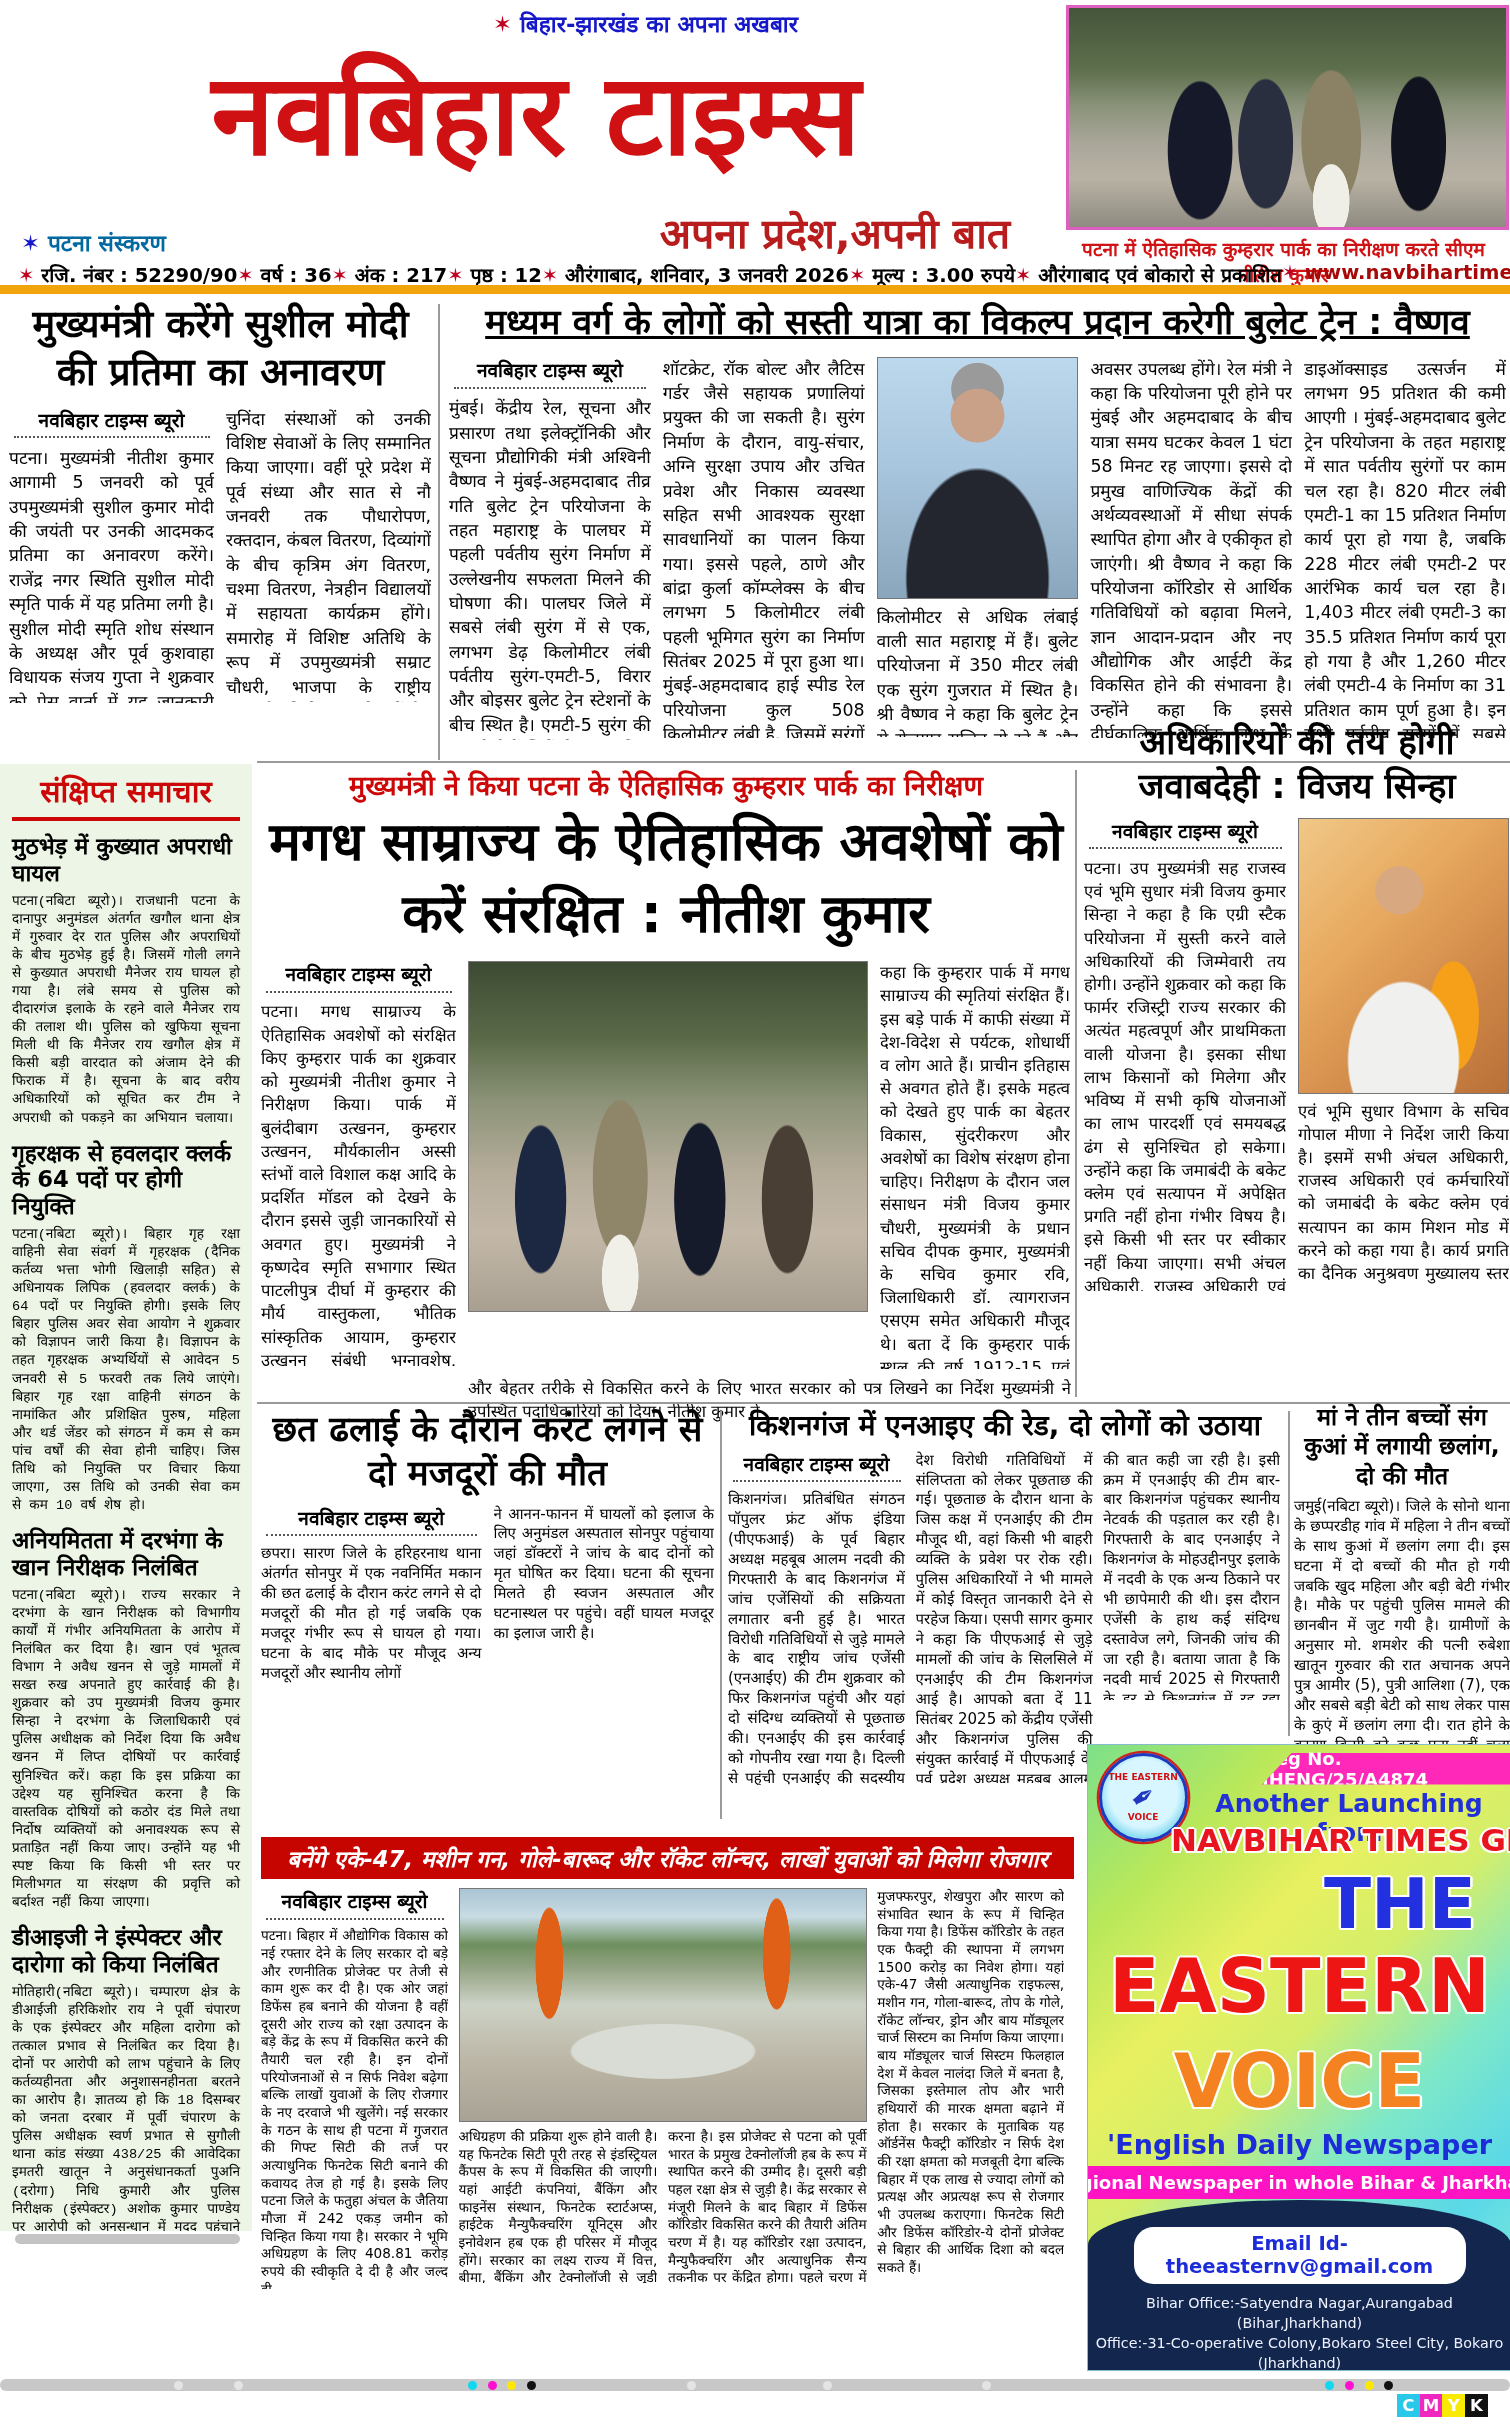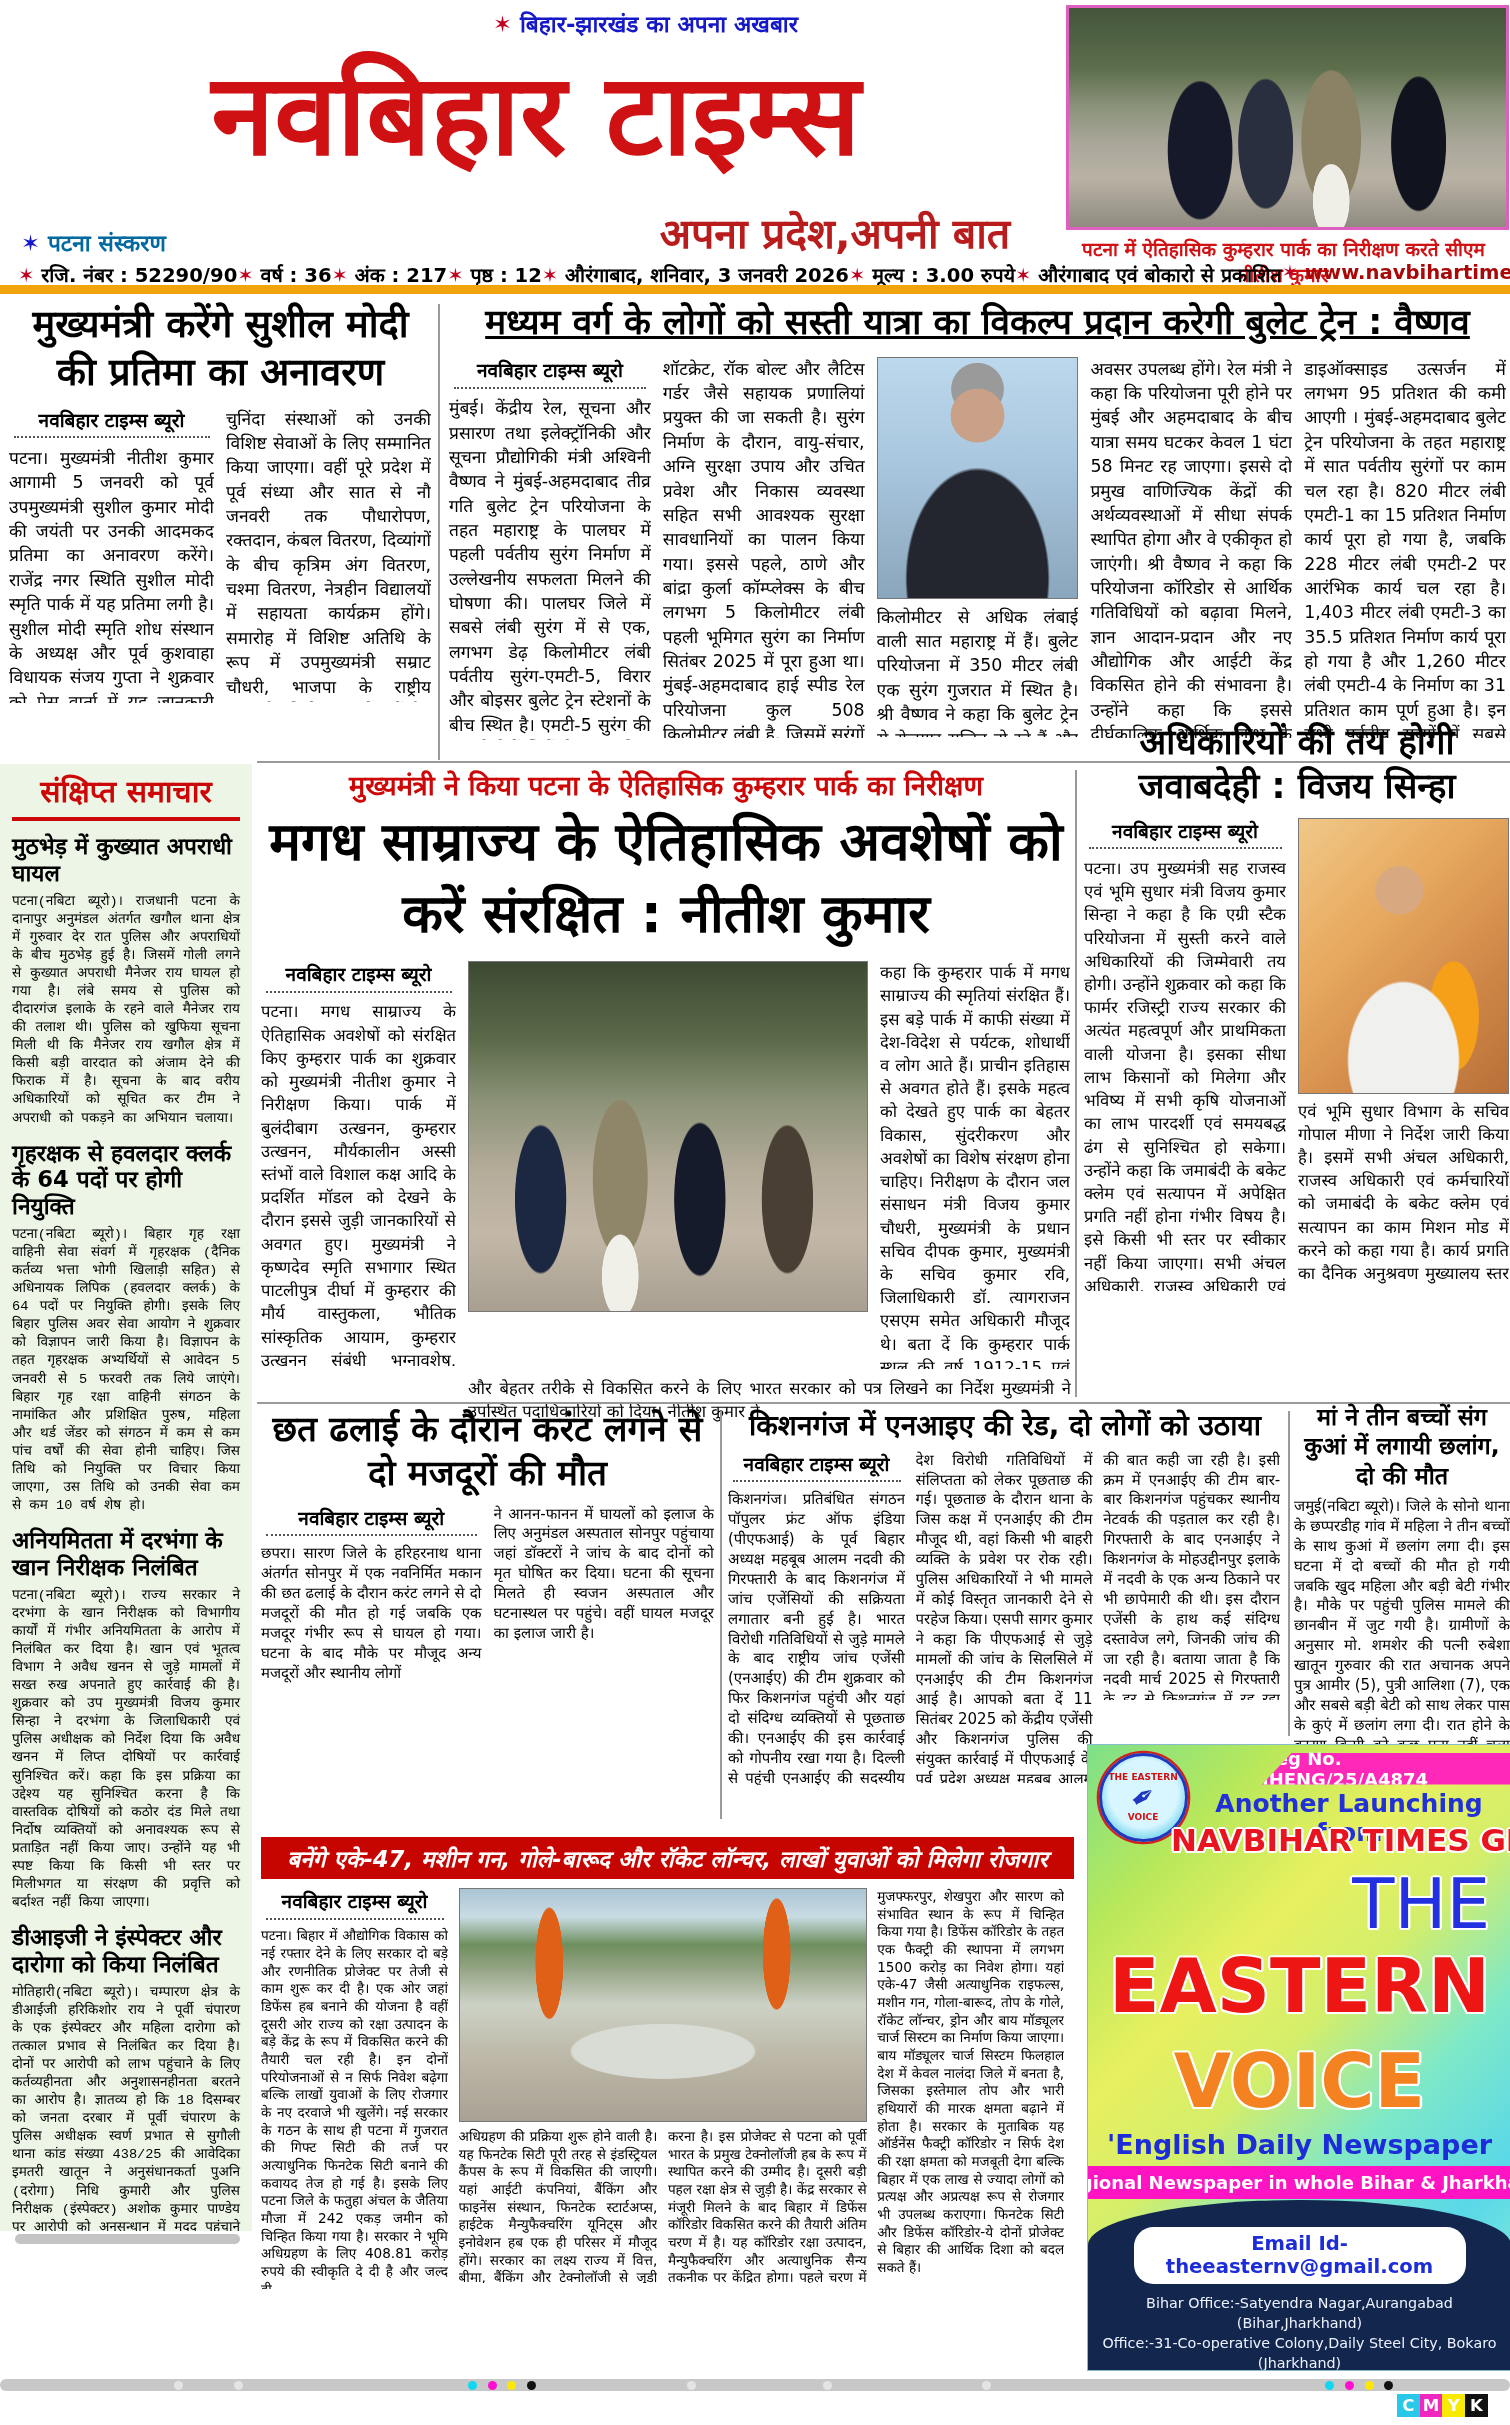"THE" .ad-the { font-weight: 400 -> 700; right: 21px -> 35px }
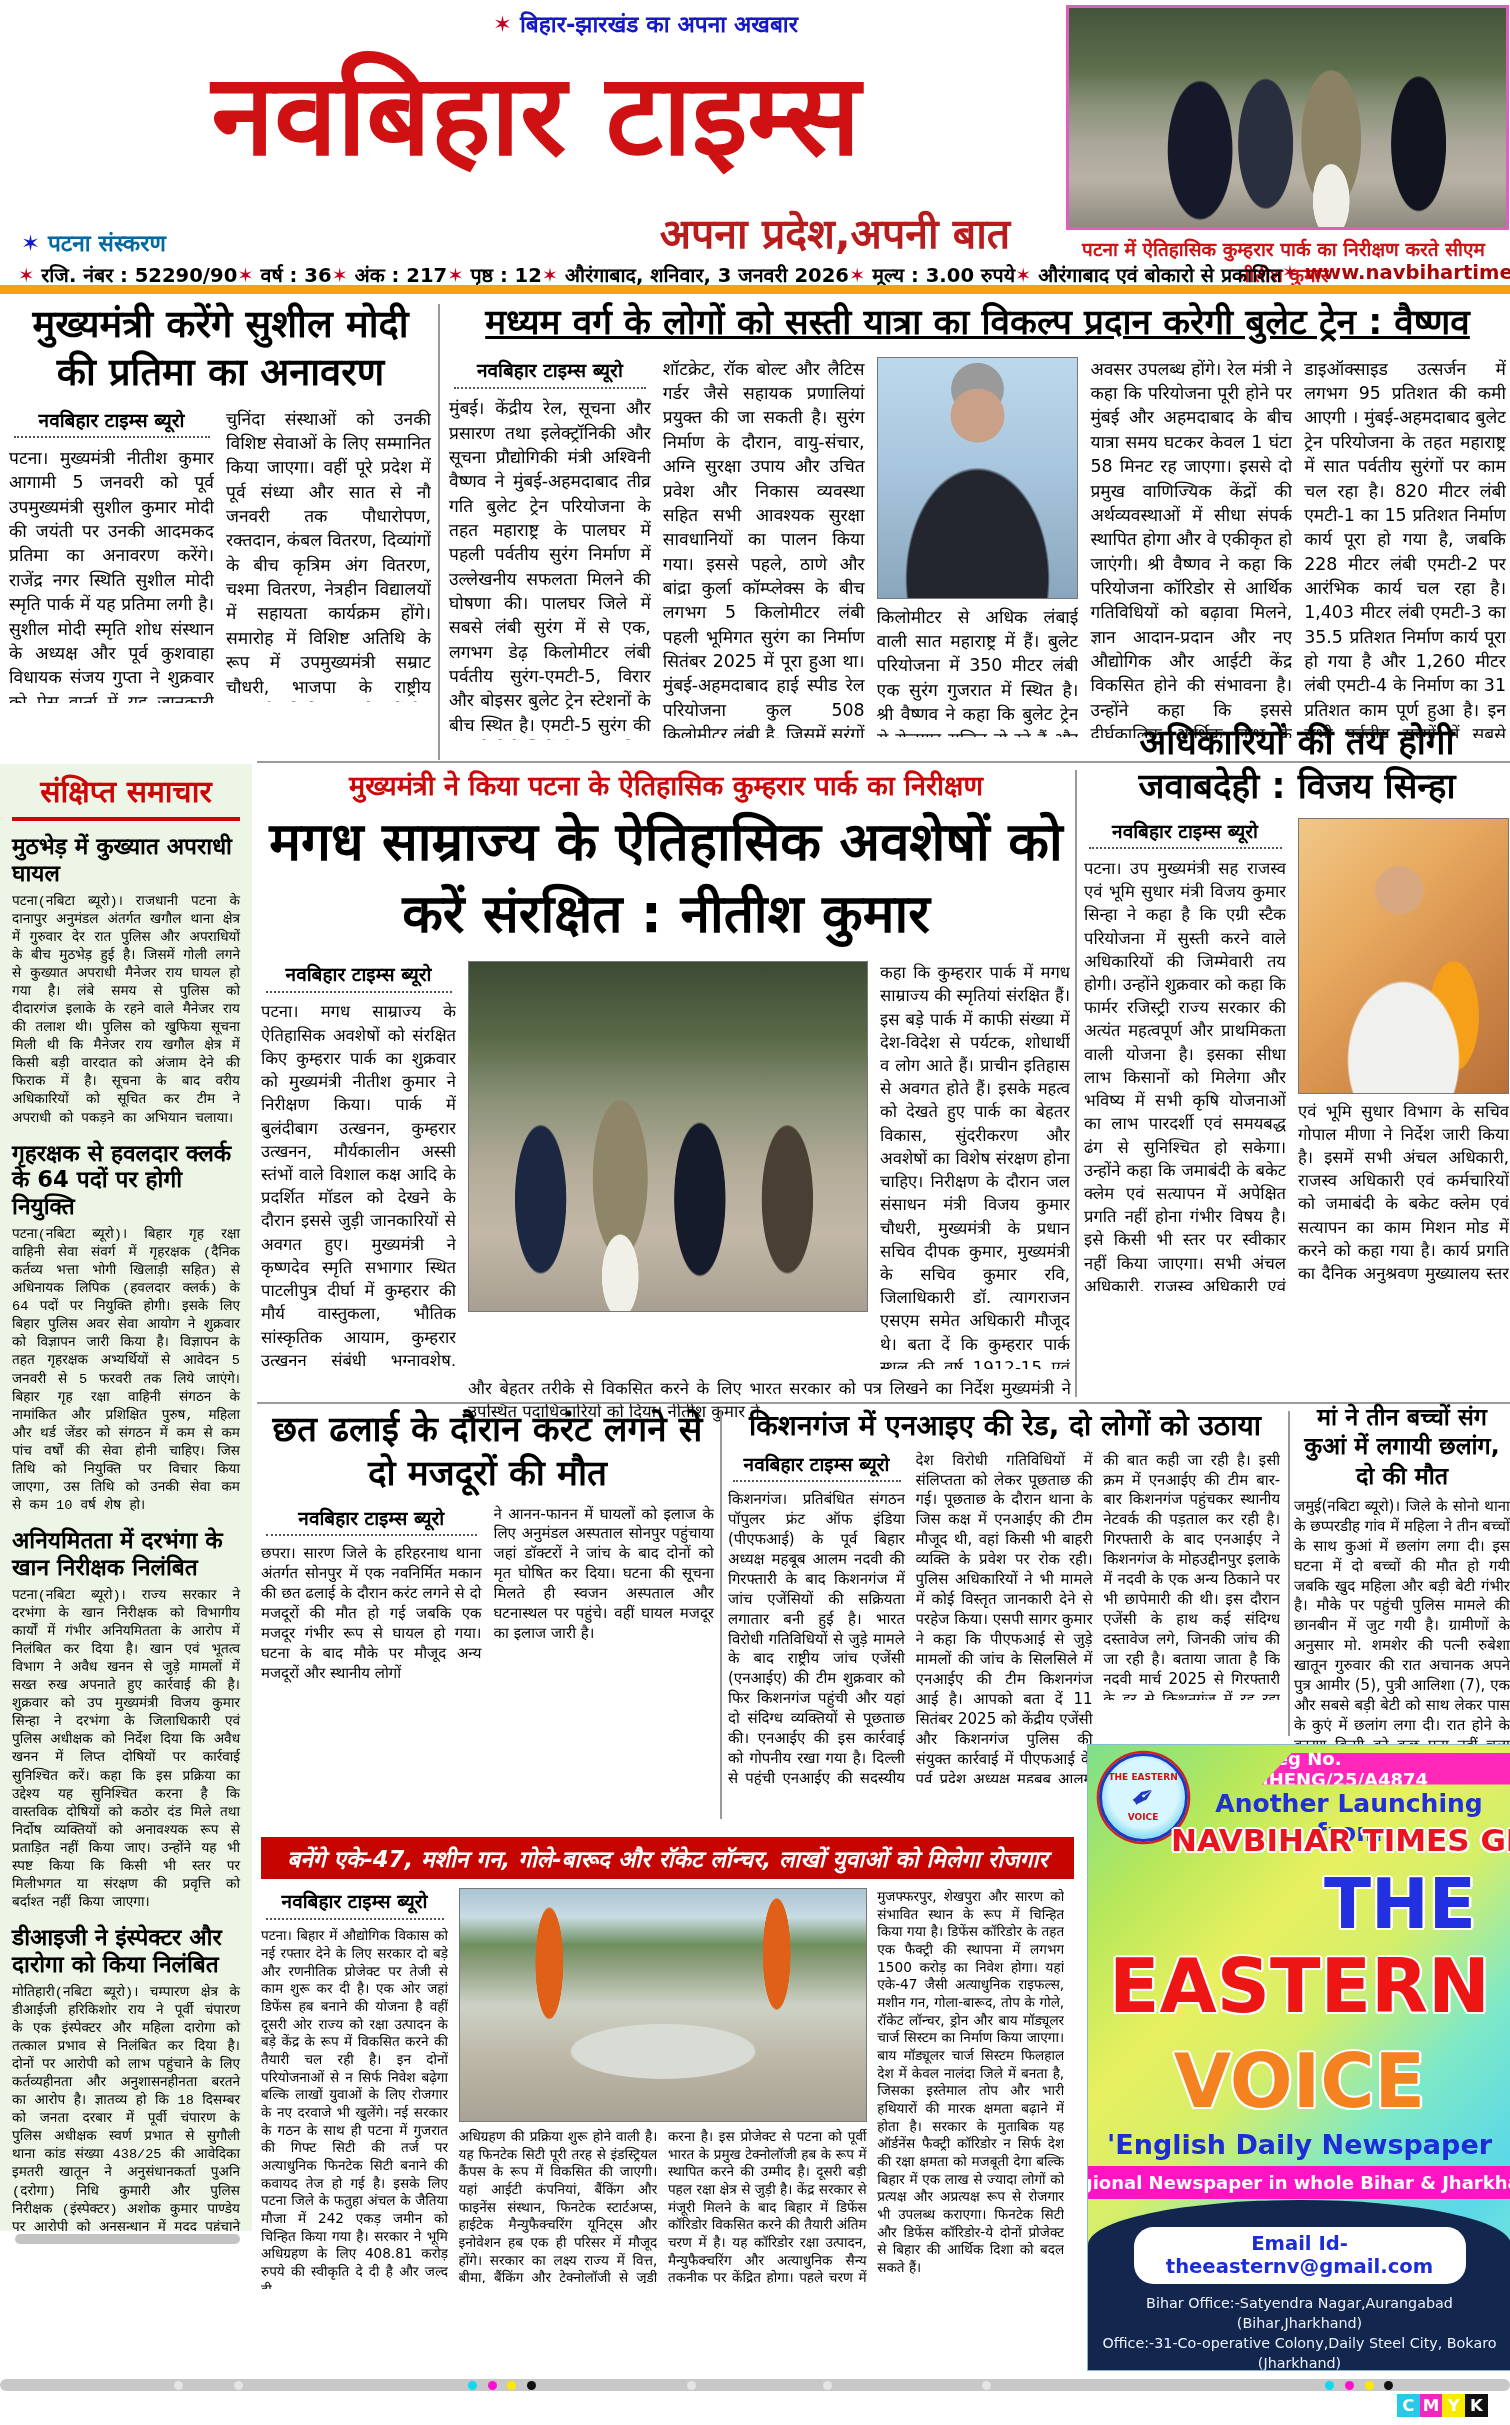"Office:-31-Co-operative Colony,Daily" p.ad-addr { text: Colony,Daily -> Colony,Bokaro }
